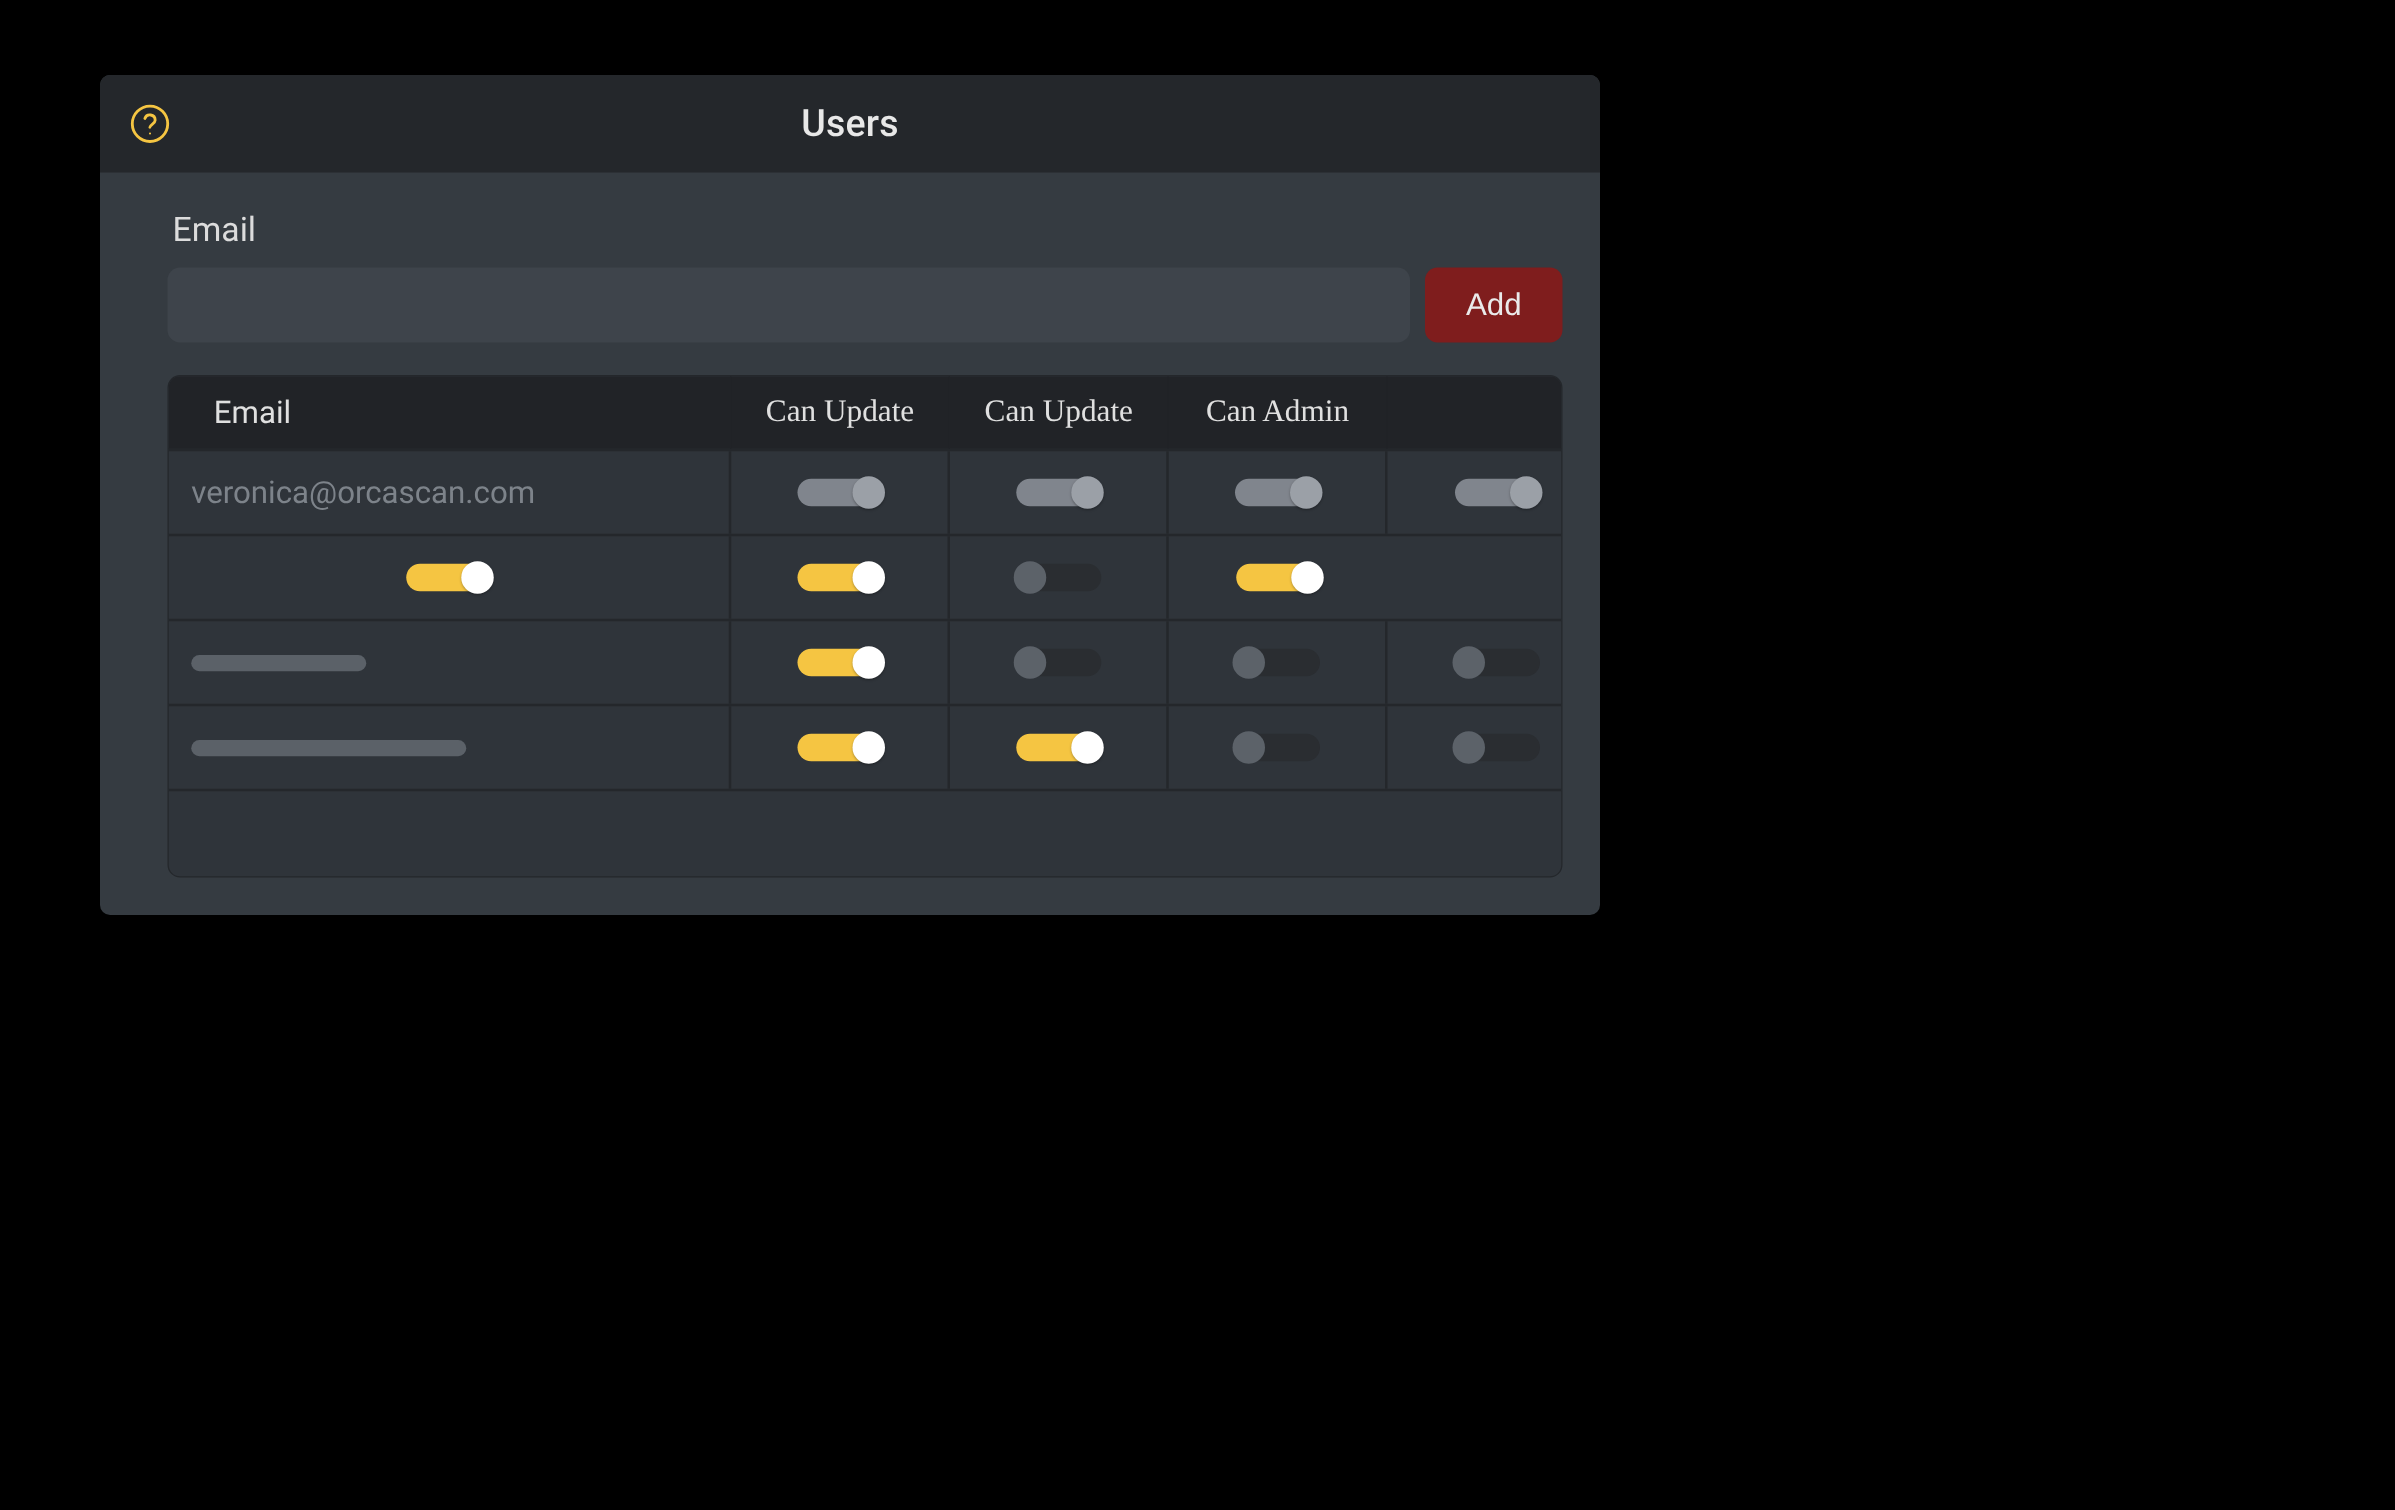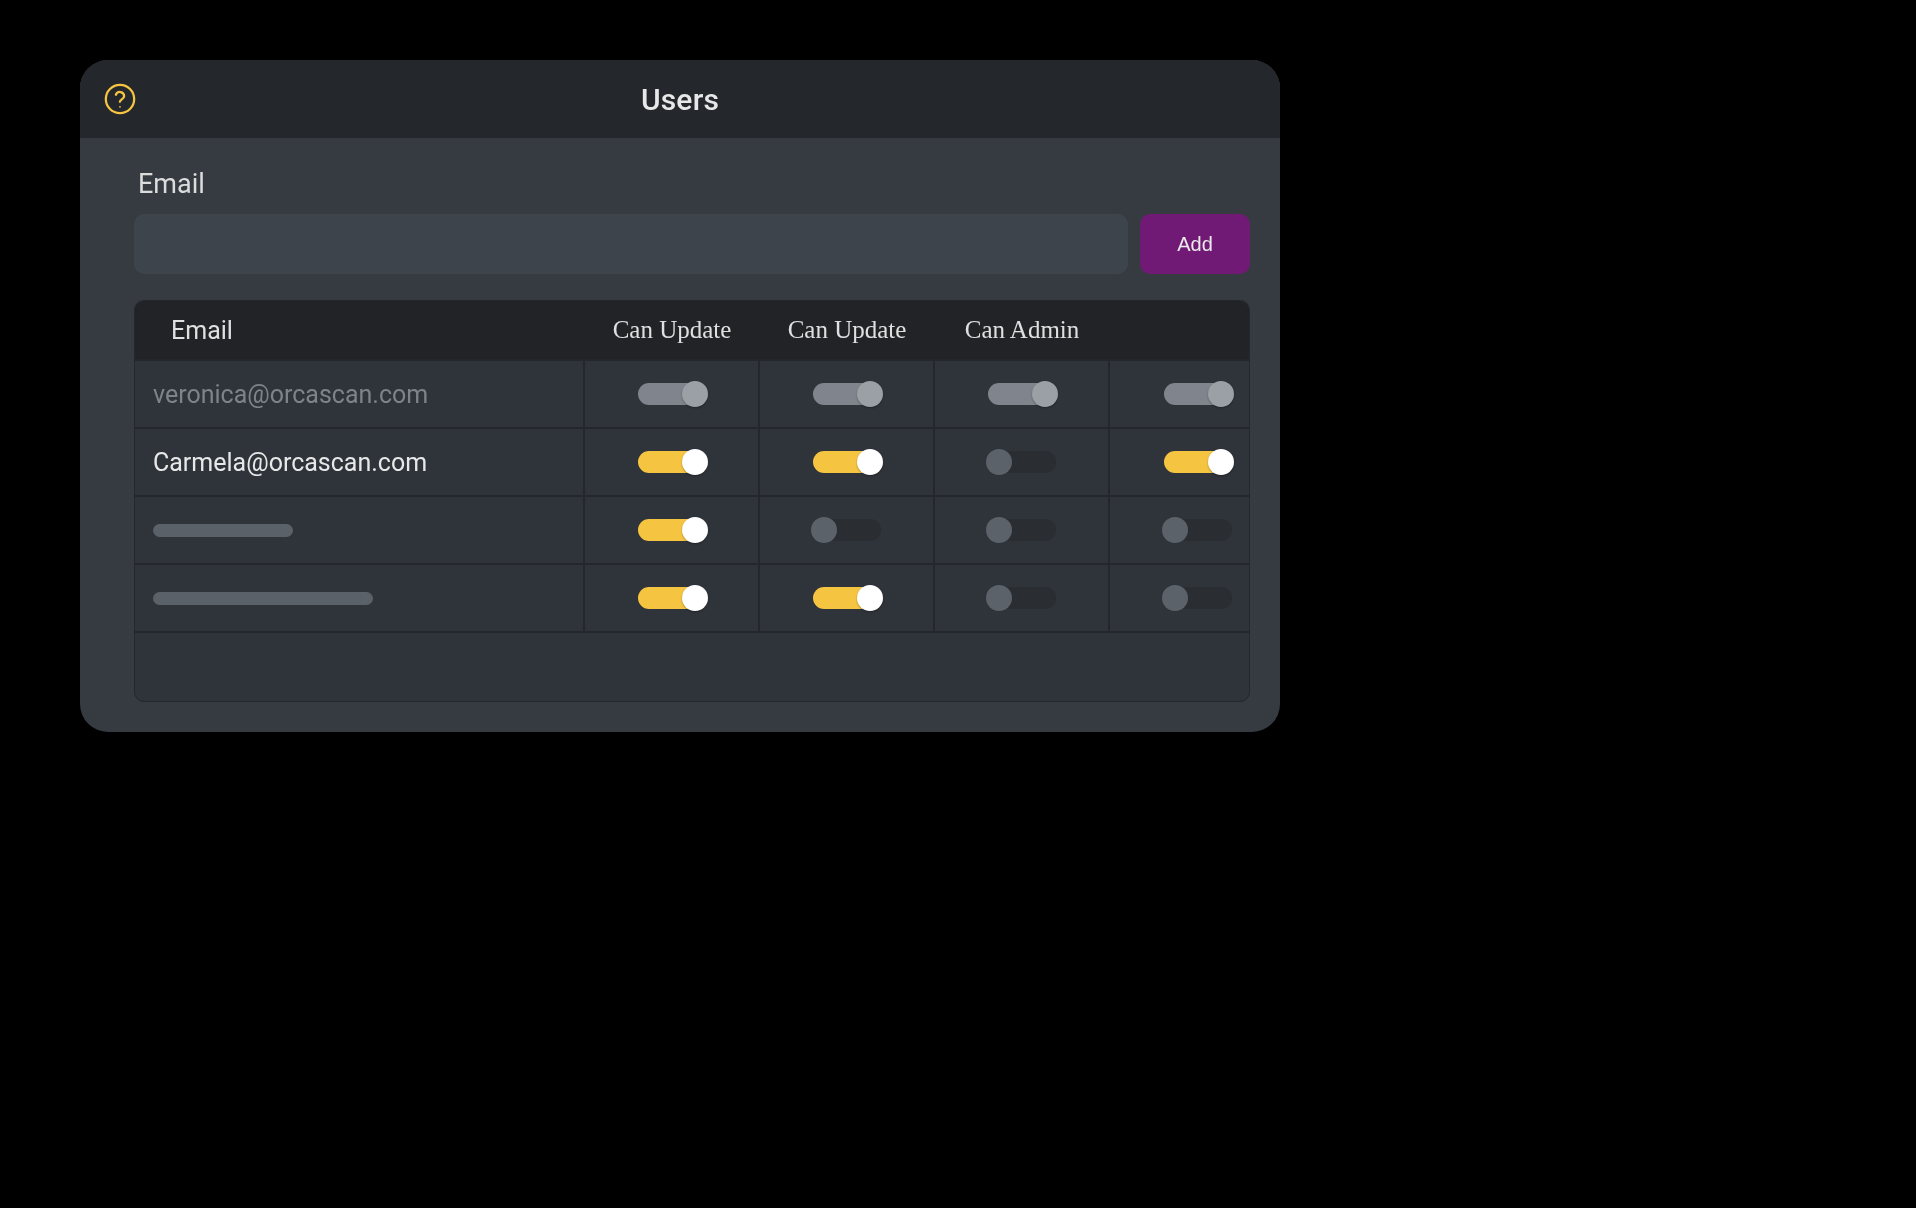"Users" .panel { border-radius: 28px -> 8px }
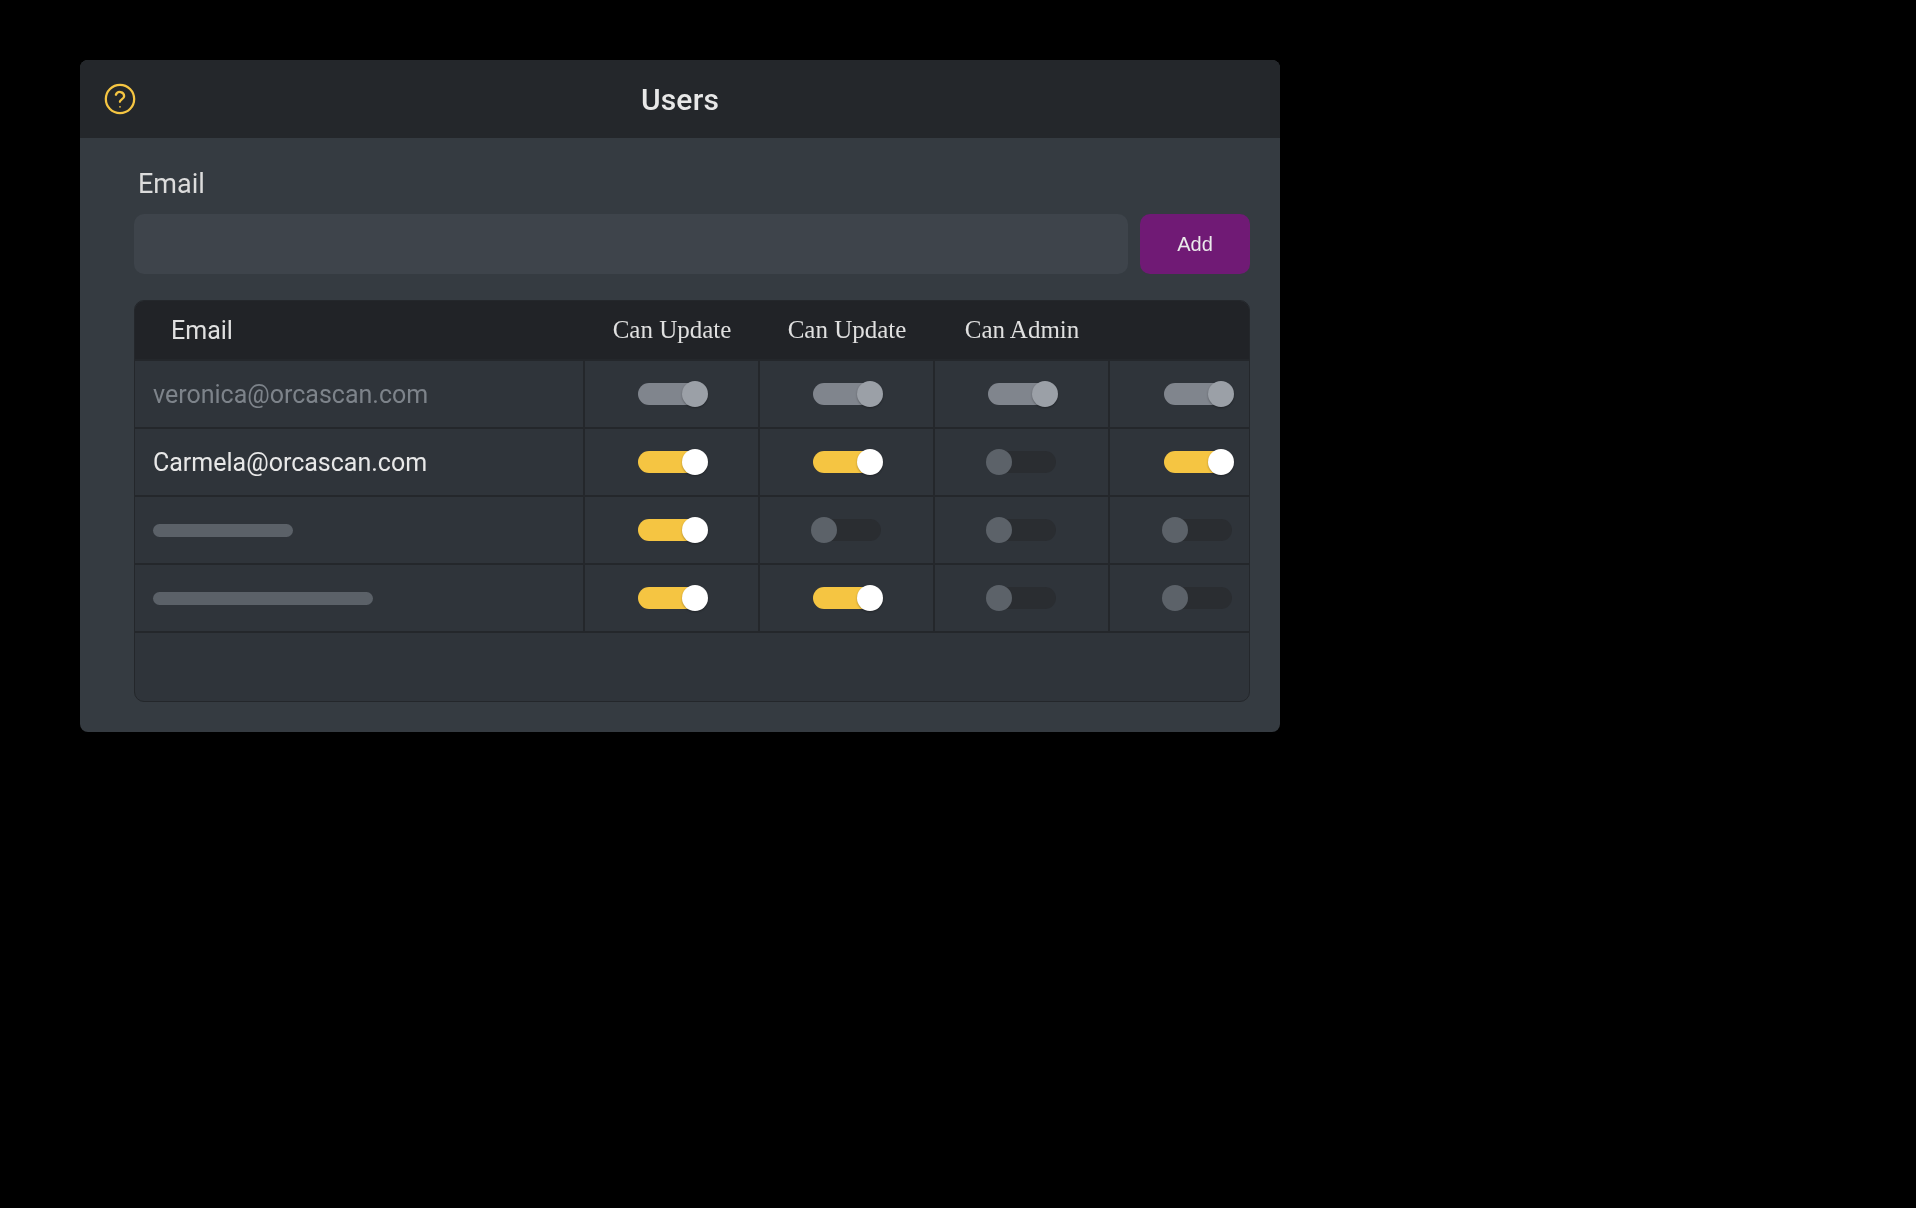"Add" .add-btn { background: #701a75 -> #7f1d1d; font-size: 20px -> 25px }
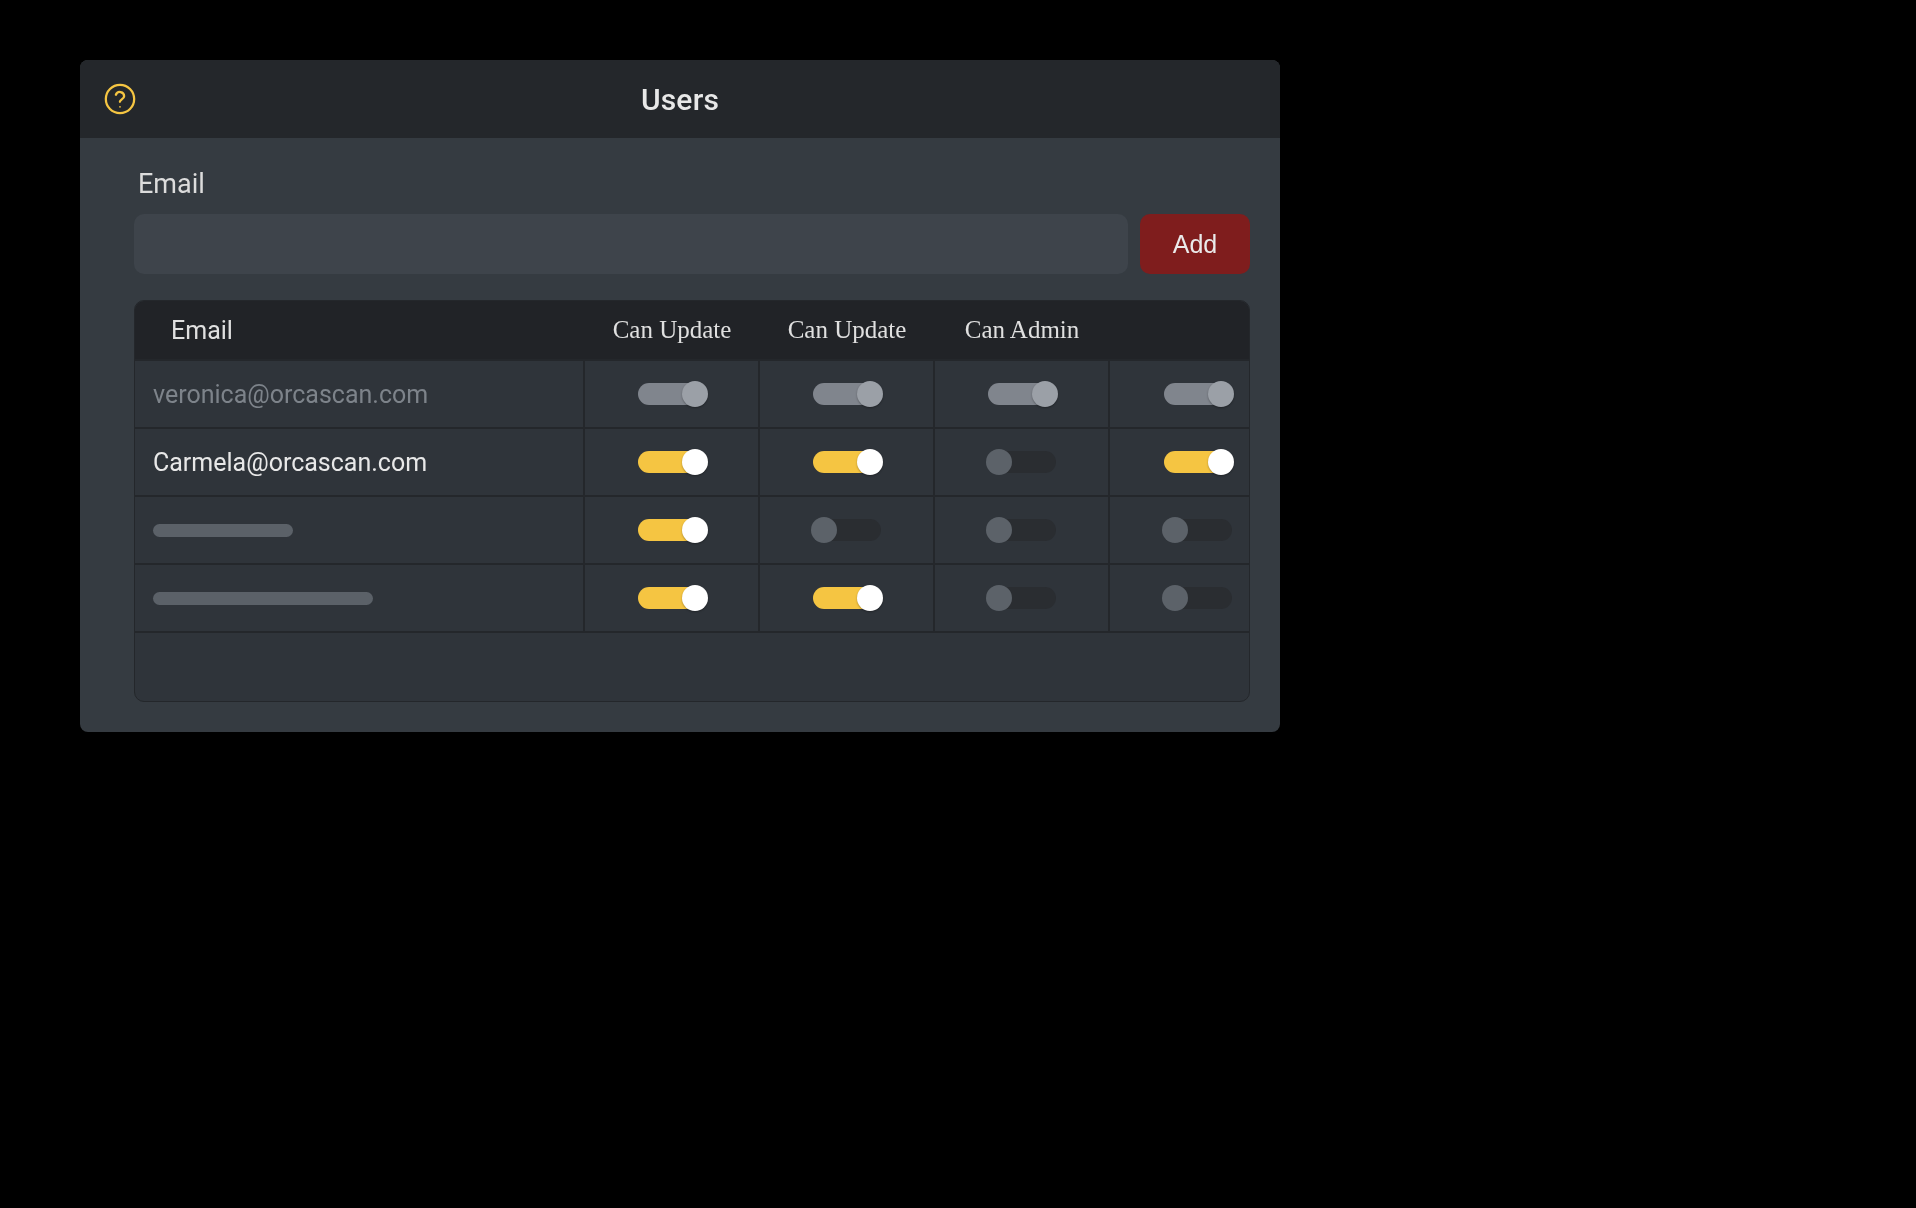"Carmela@orcascan.com" div.td { html: <div>Carmela@orcascan.com</div> -> none }
